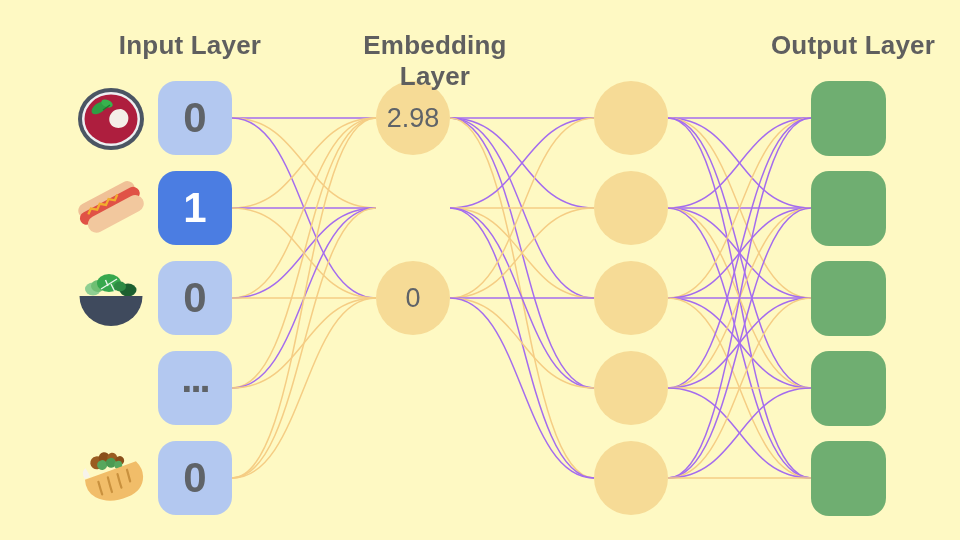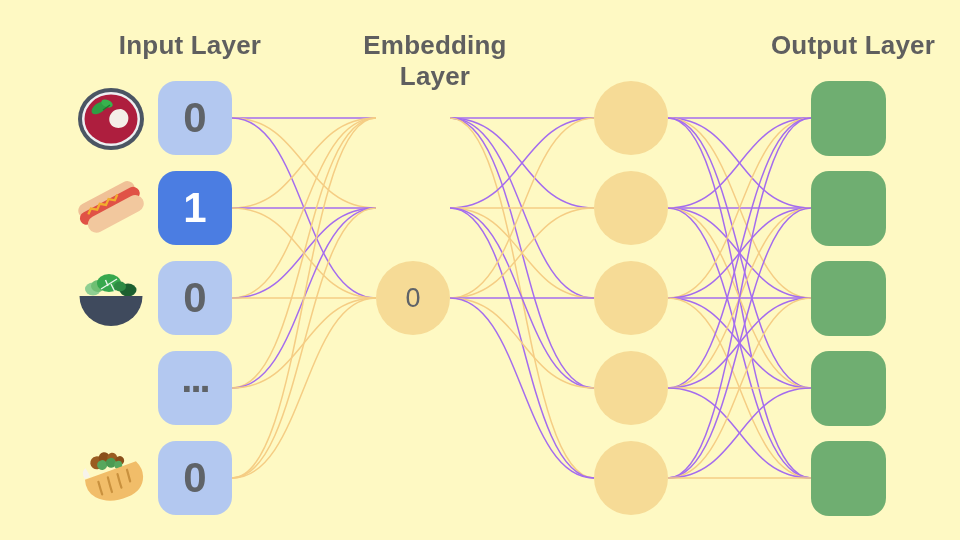"2.98" div.node { html: none -> <div> <span>2.98</span> </div> }
